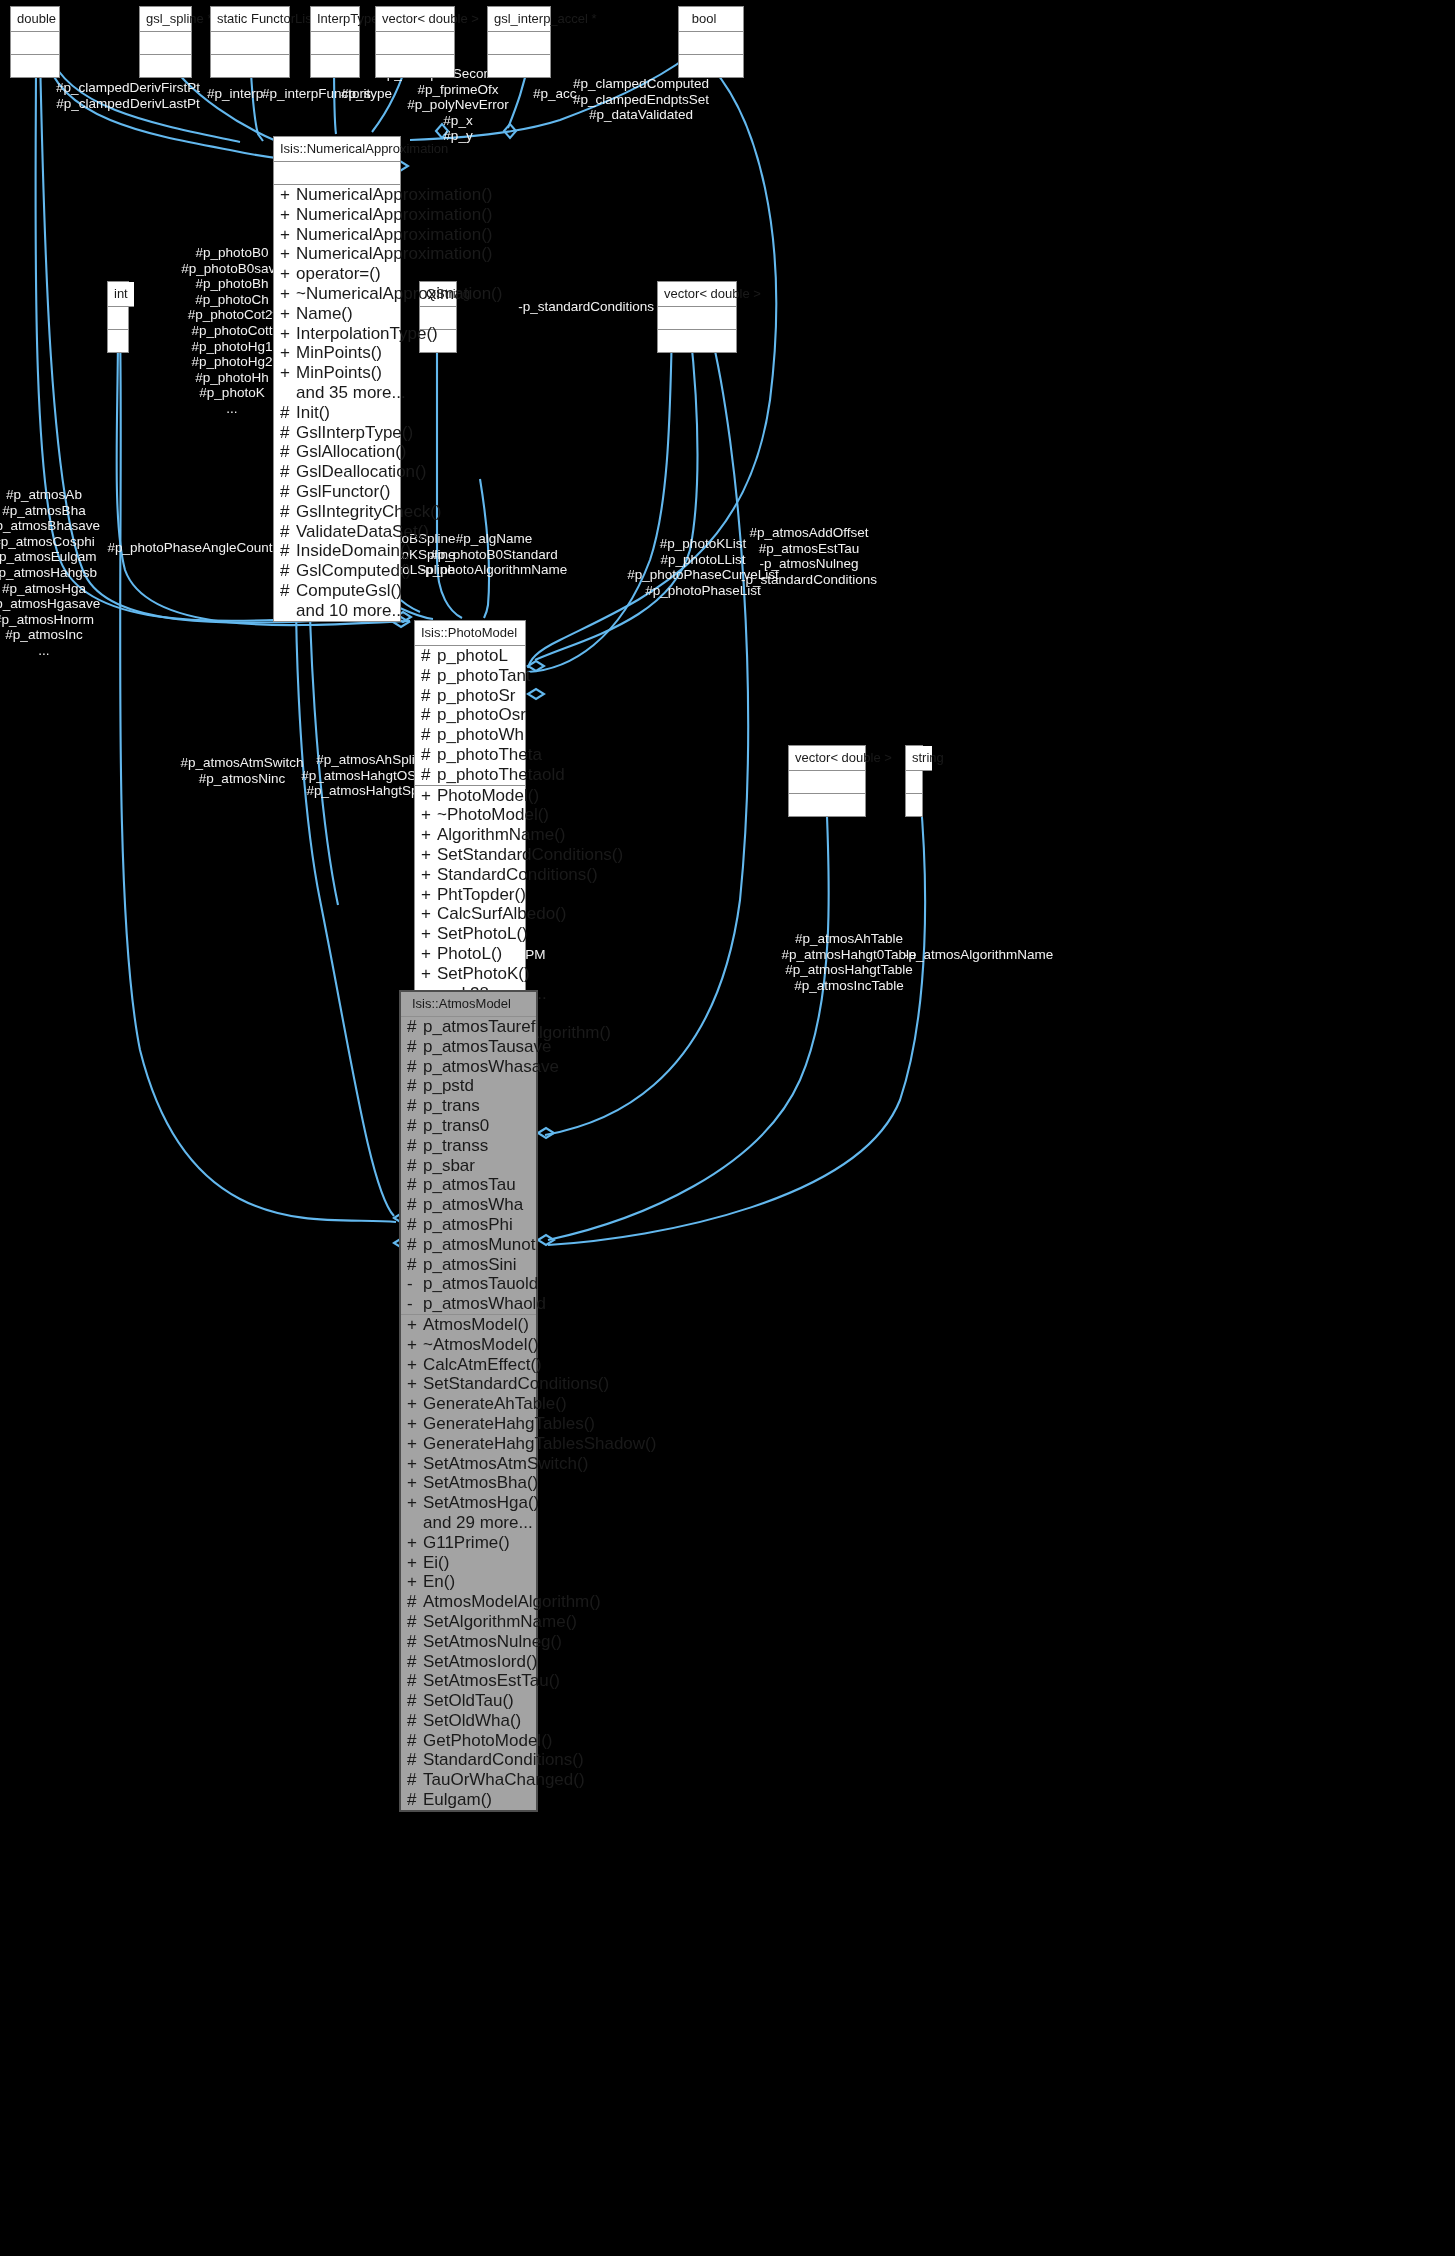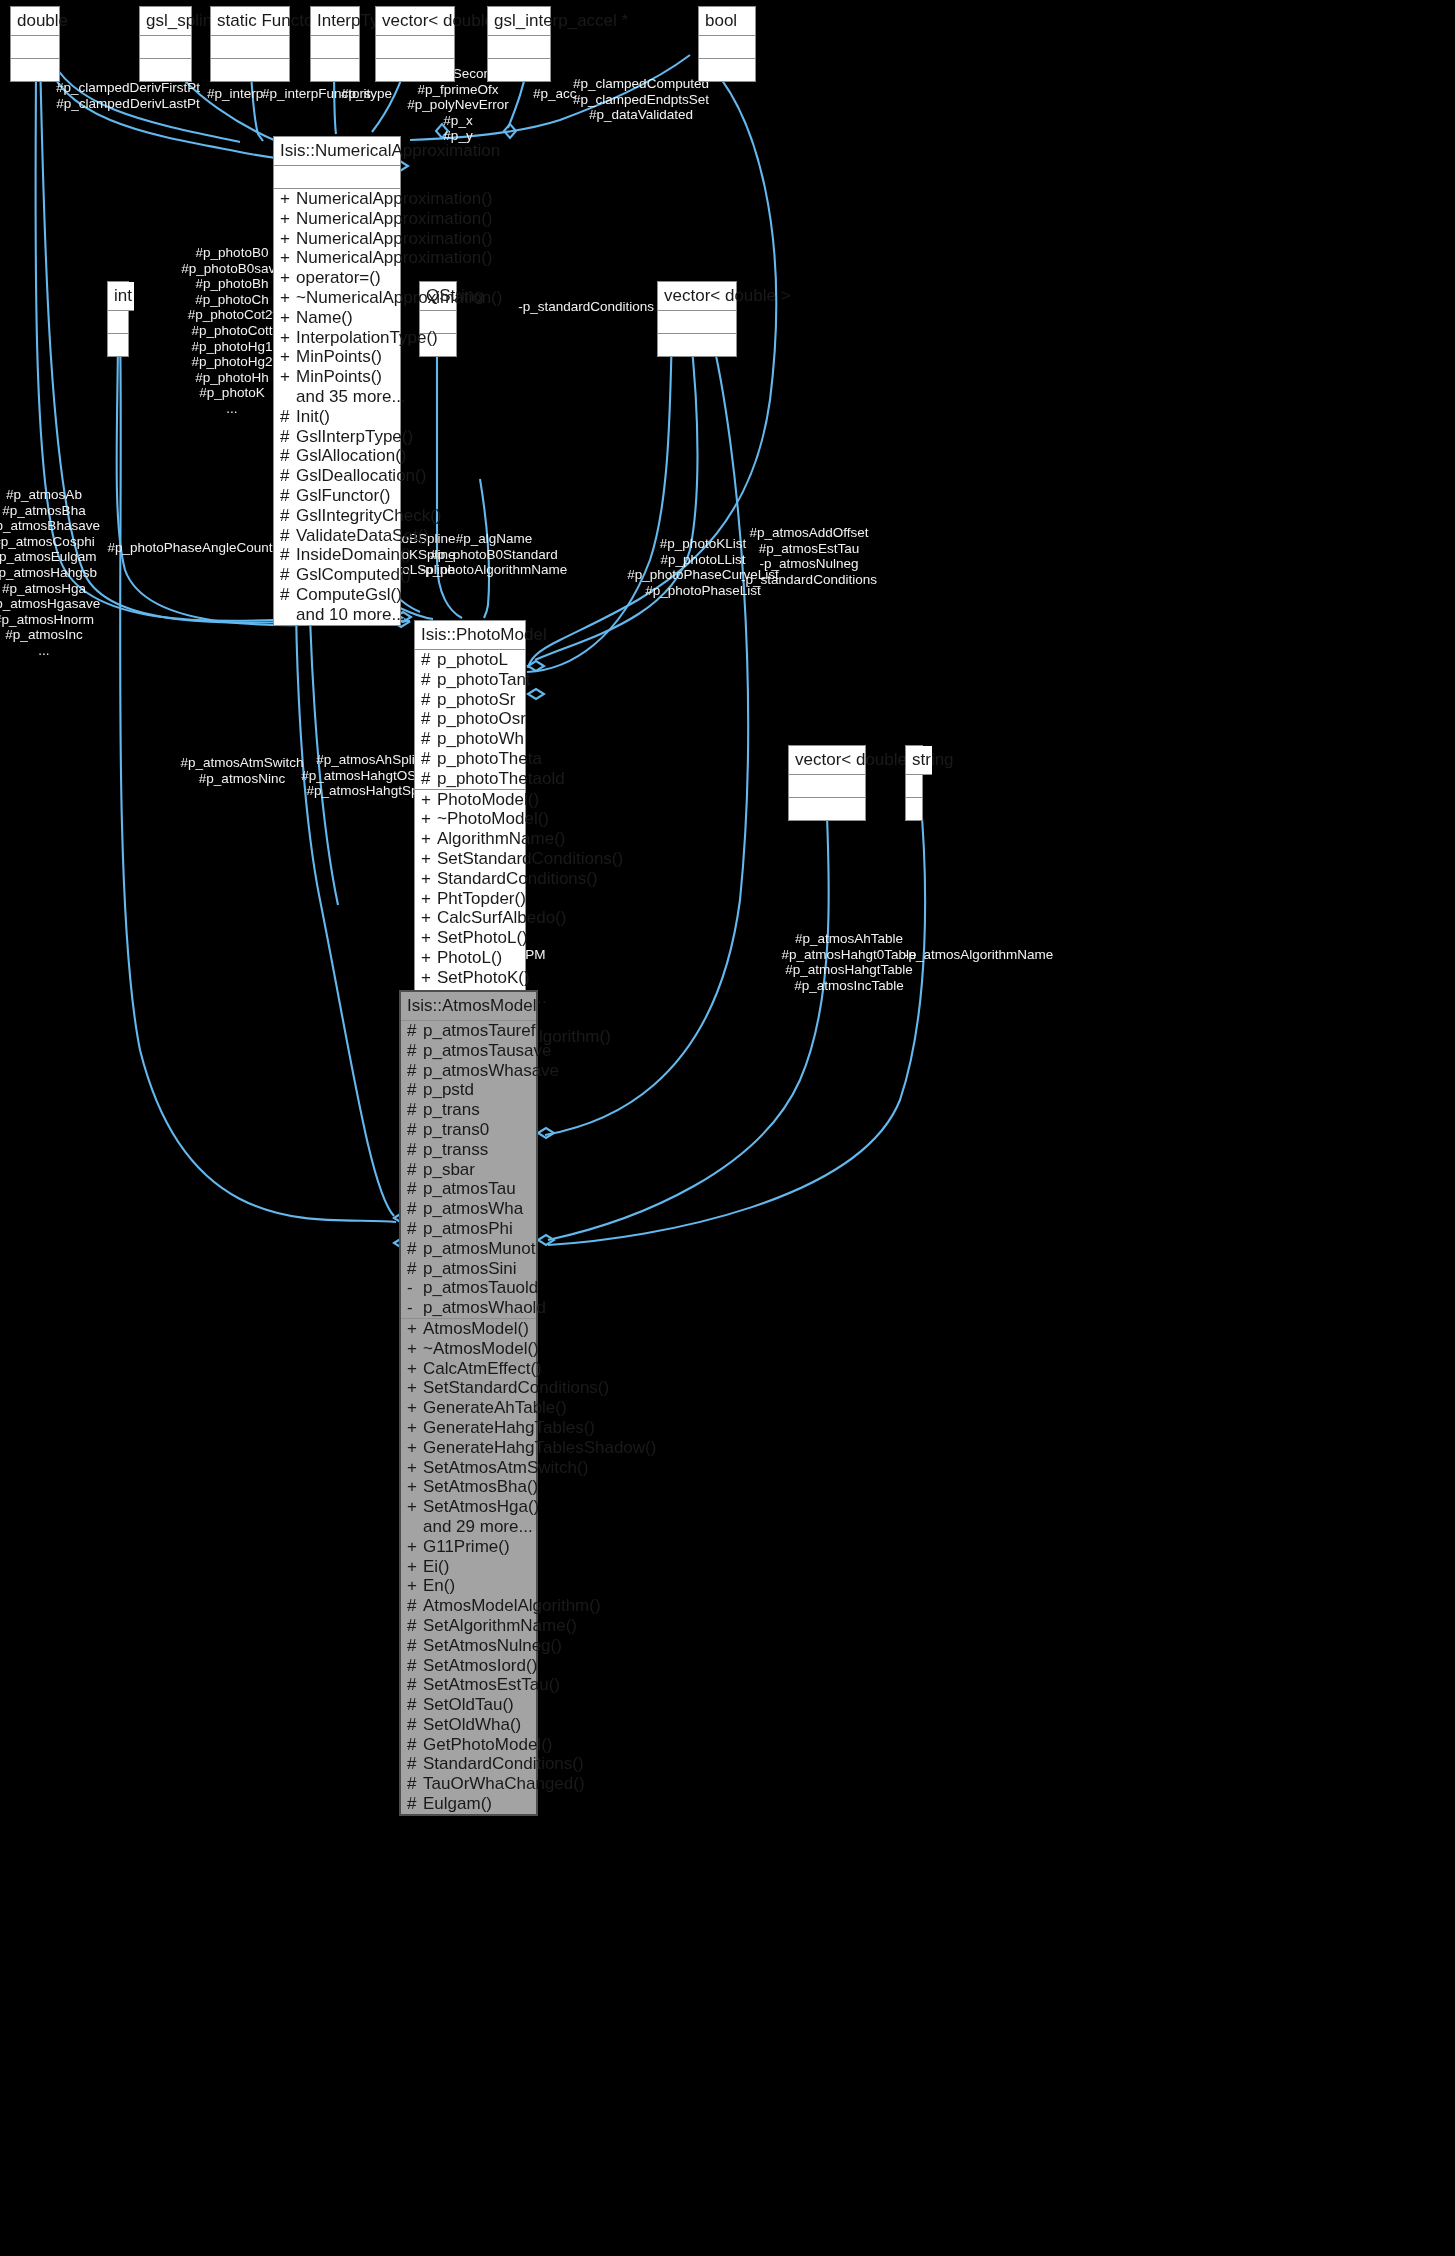"double" .node .title { font-size: 17px -> 13px }
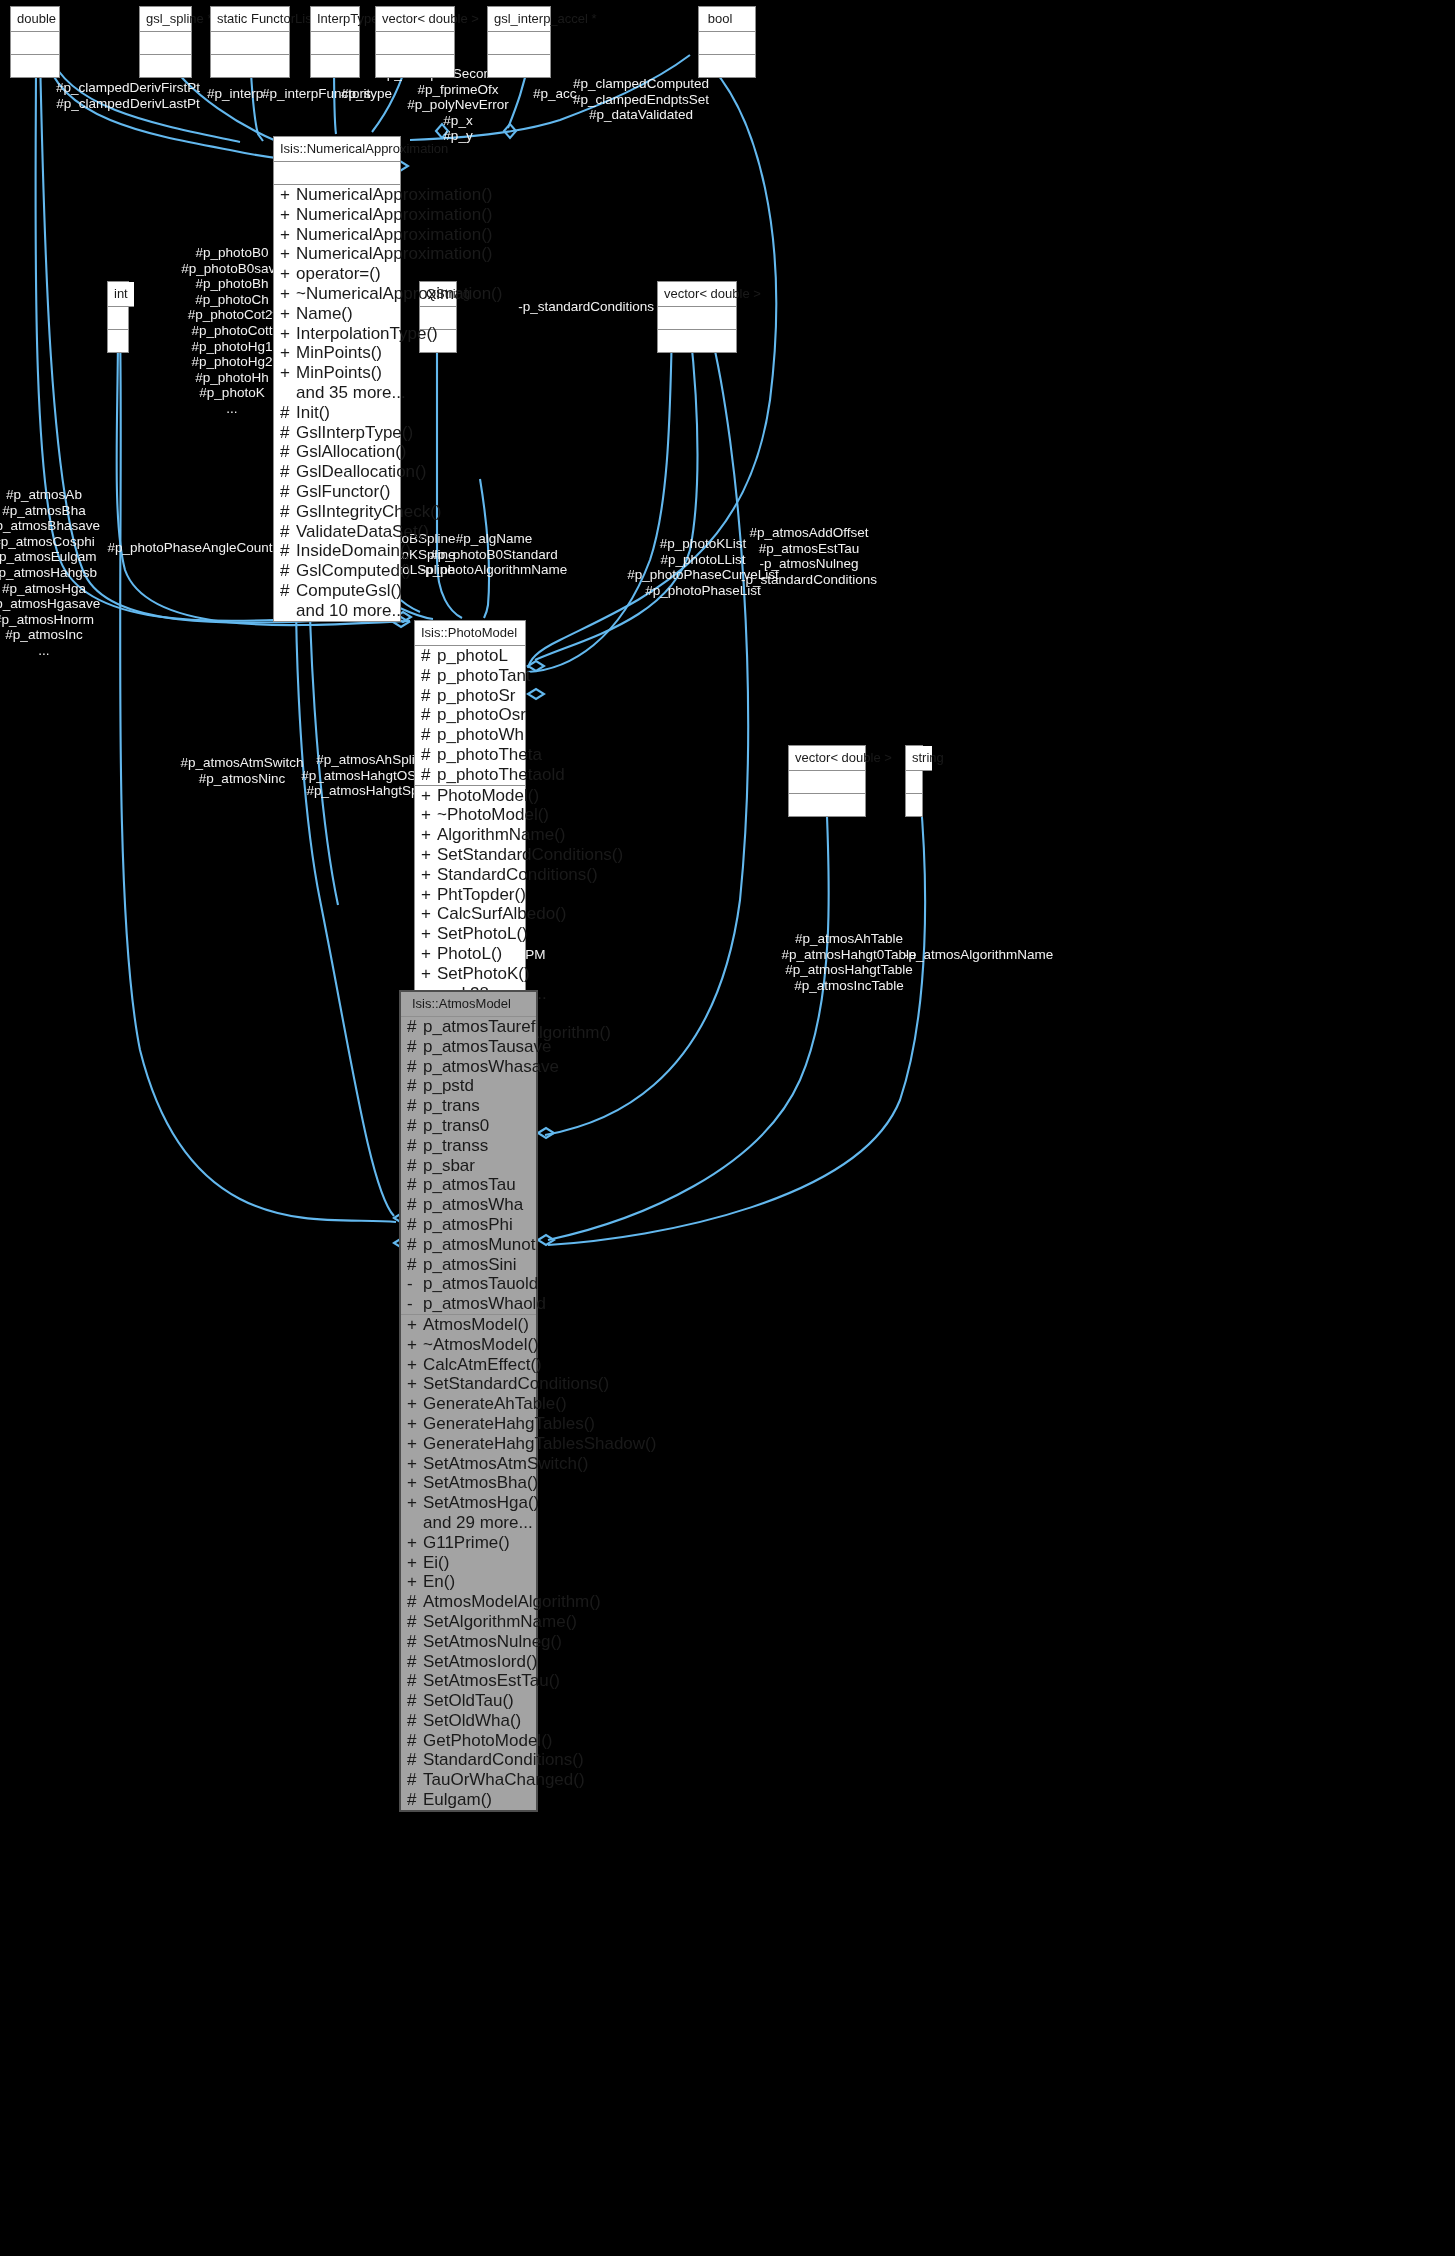"bool" div.node { left: 698px -> 678px; width: 58px -> 66px }
